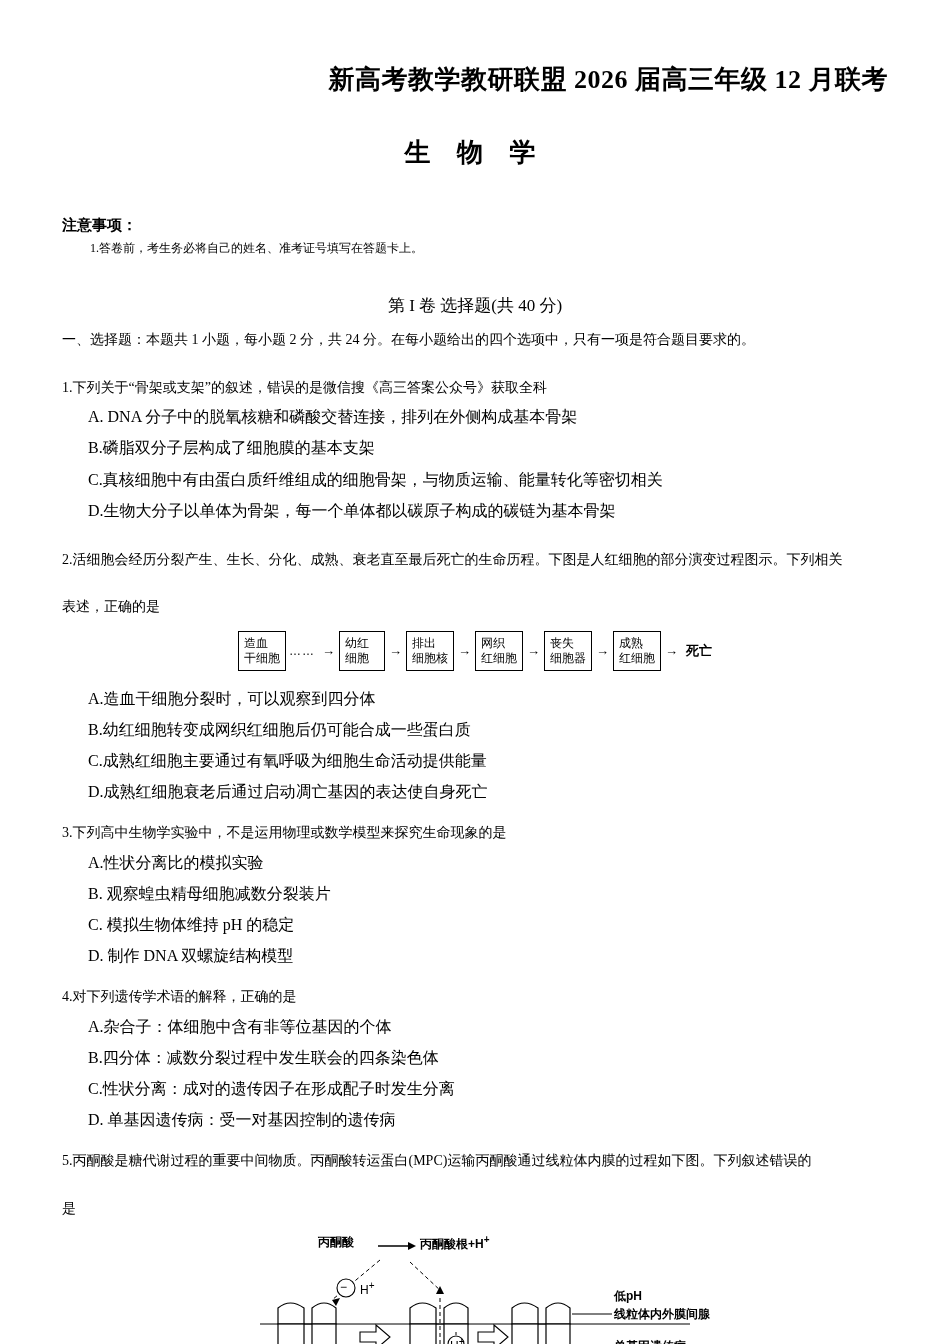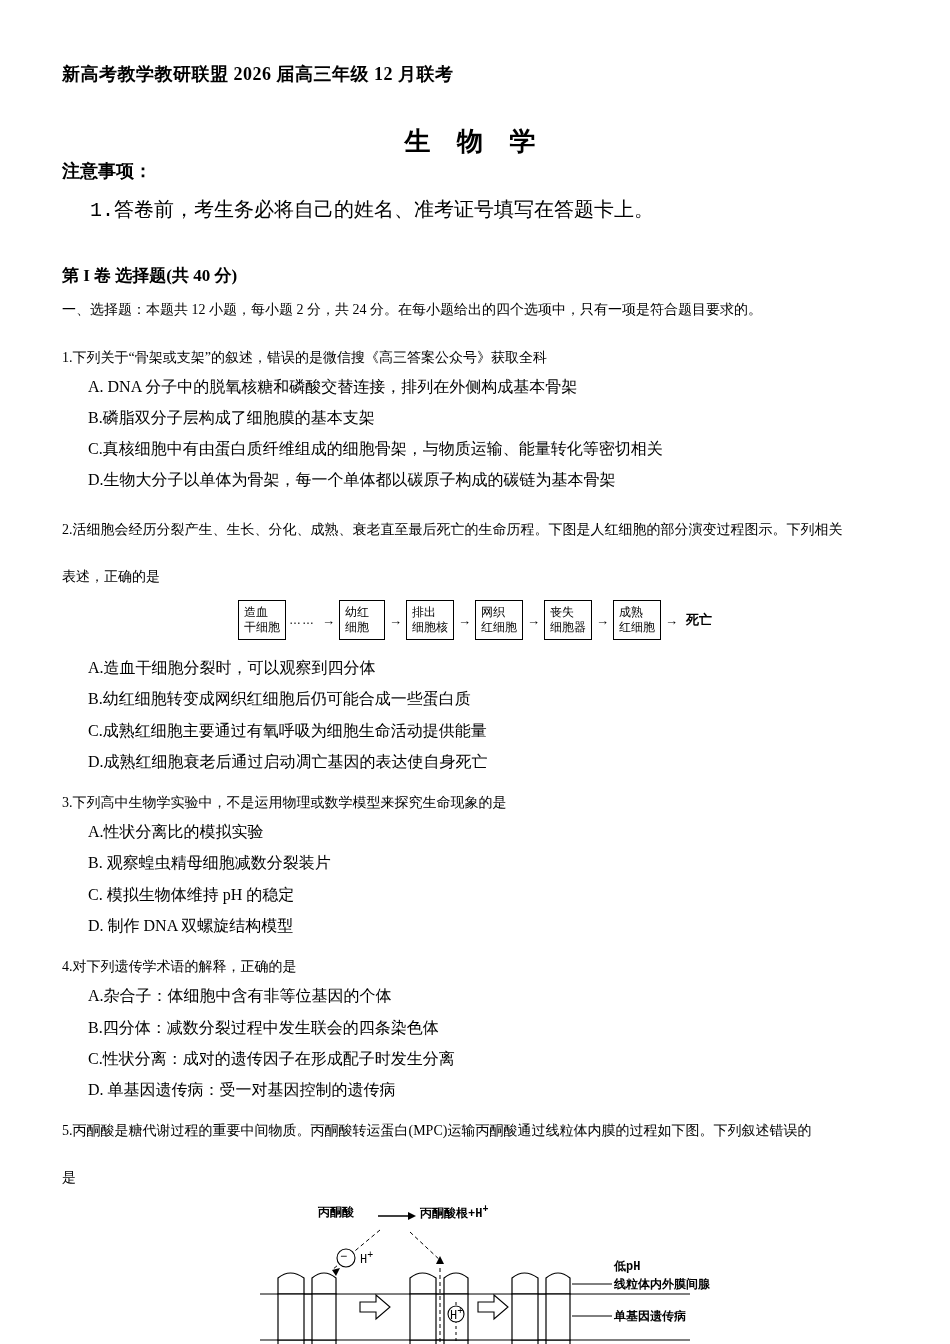"新高考教学教研联盟 2026 届高三年级 12 月联考" .doc-title { font-size: 18px -> 26px; text-align: left -> right }
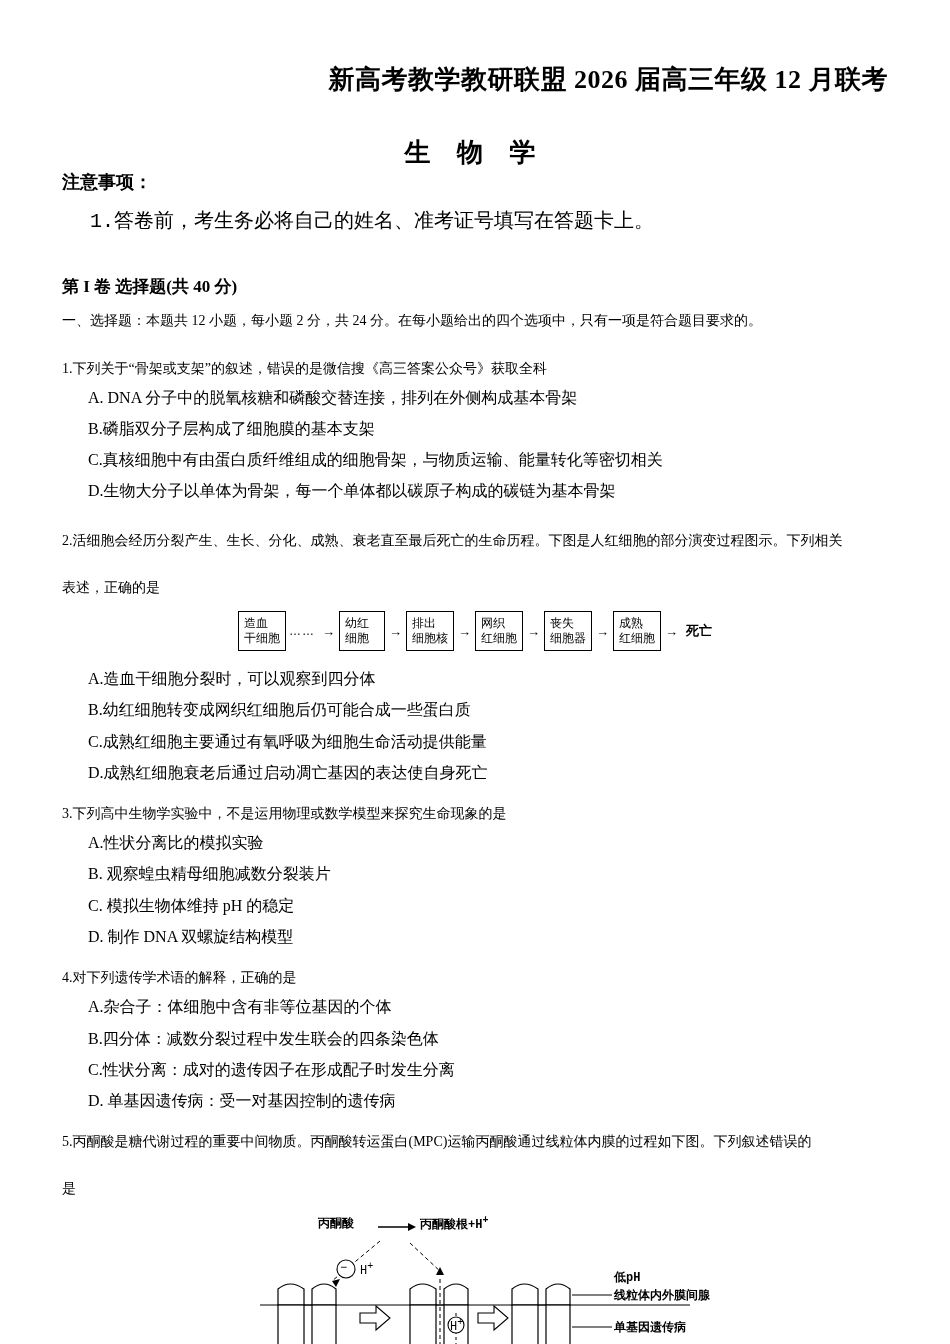"注意事项：" .notice-head { font-size: 18px -> 15px; margin-top: none -> 46px }
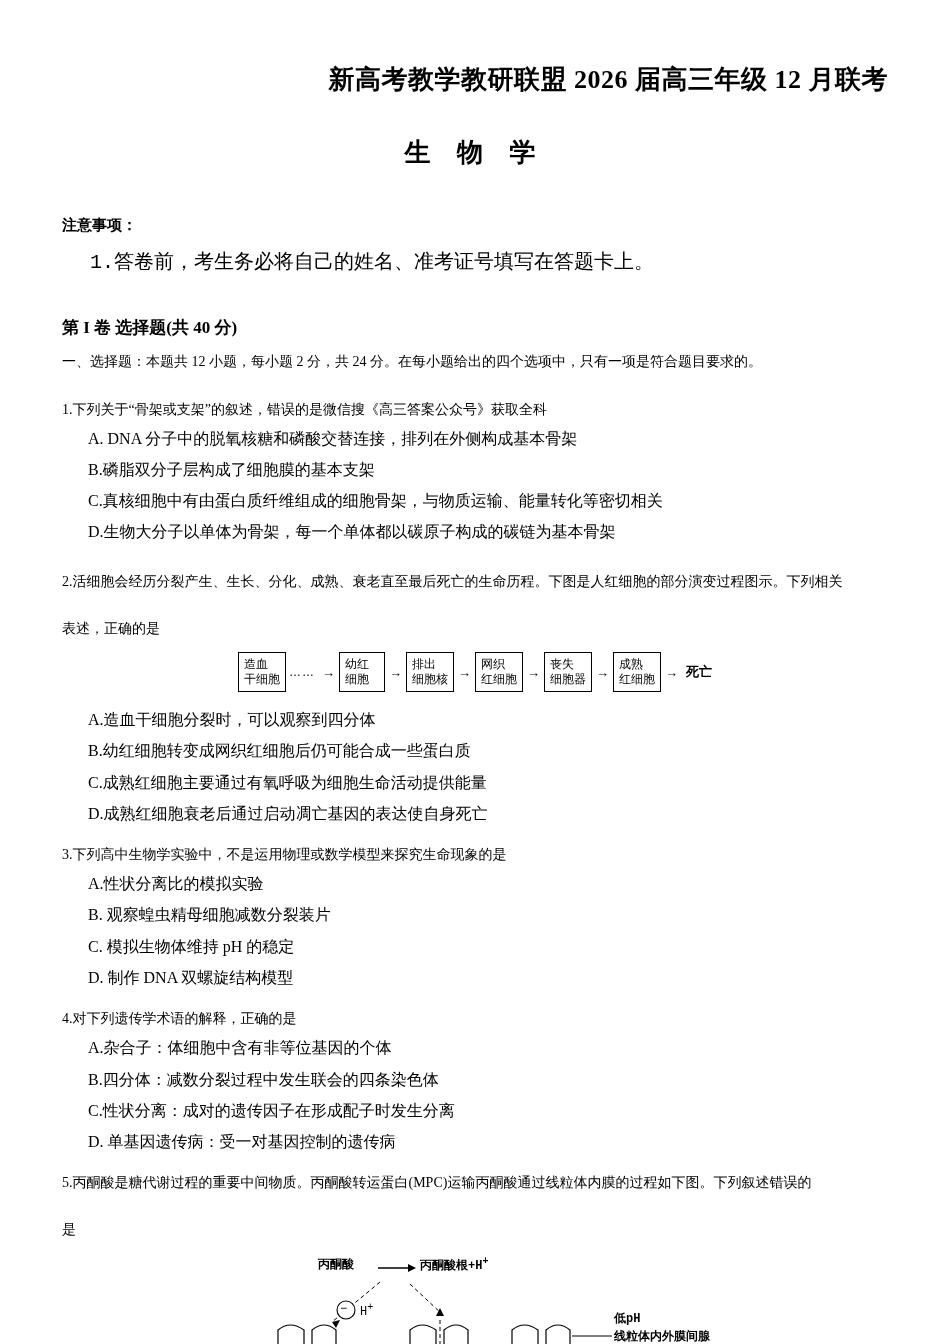"1.答卷前，考生务必将自己的姓名、准考证号填写在答题卡上。" .notice-item { font-family: Liberation Mono, monospace -> none; font-size: 20px -> 12px; margin-top: 8px -> 2px }
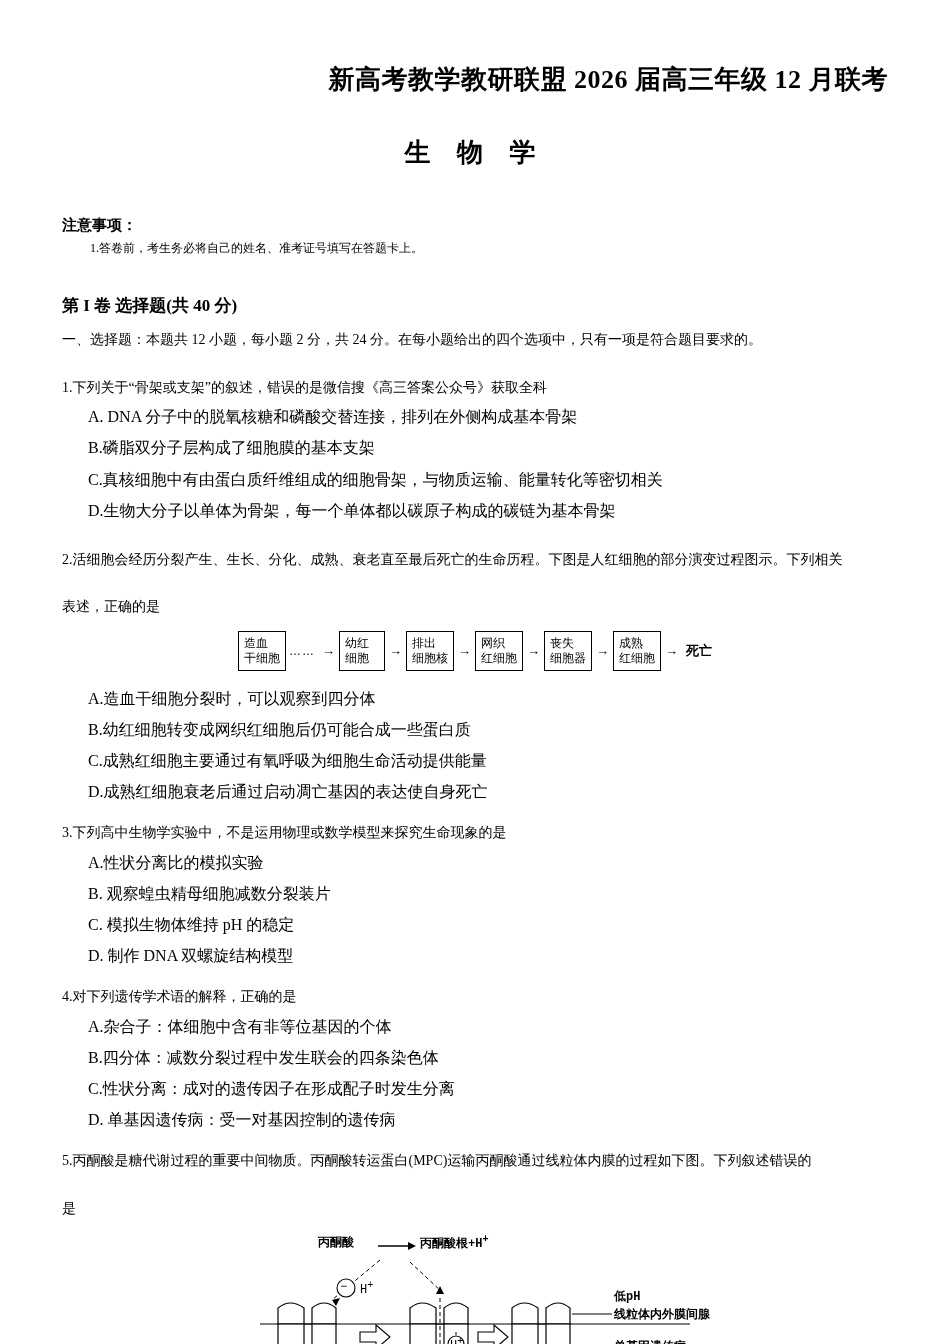"第 I 卷 选择题(共 40" .section-head { font-weight: bold -> normal; text-align: left -> center }
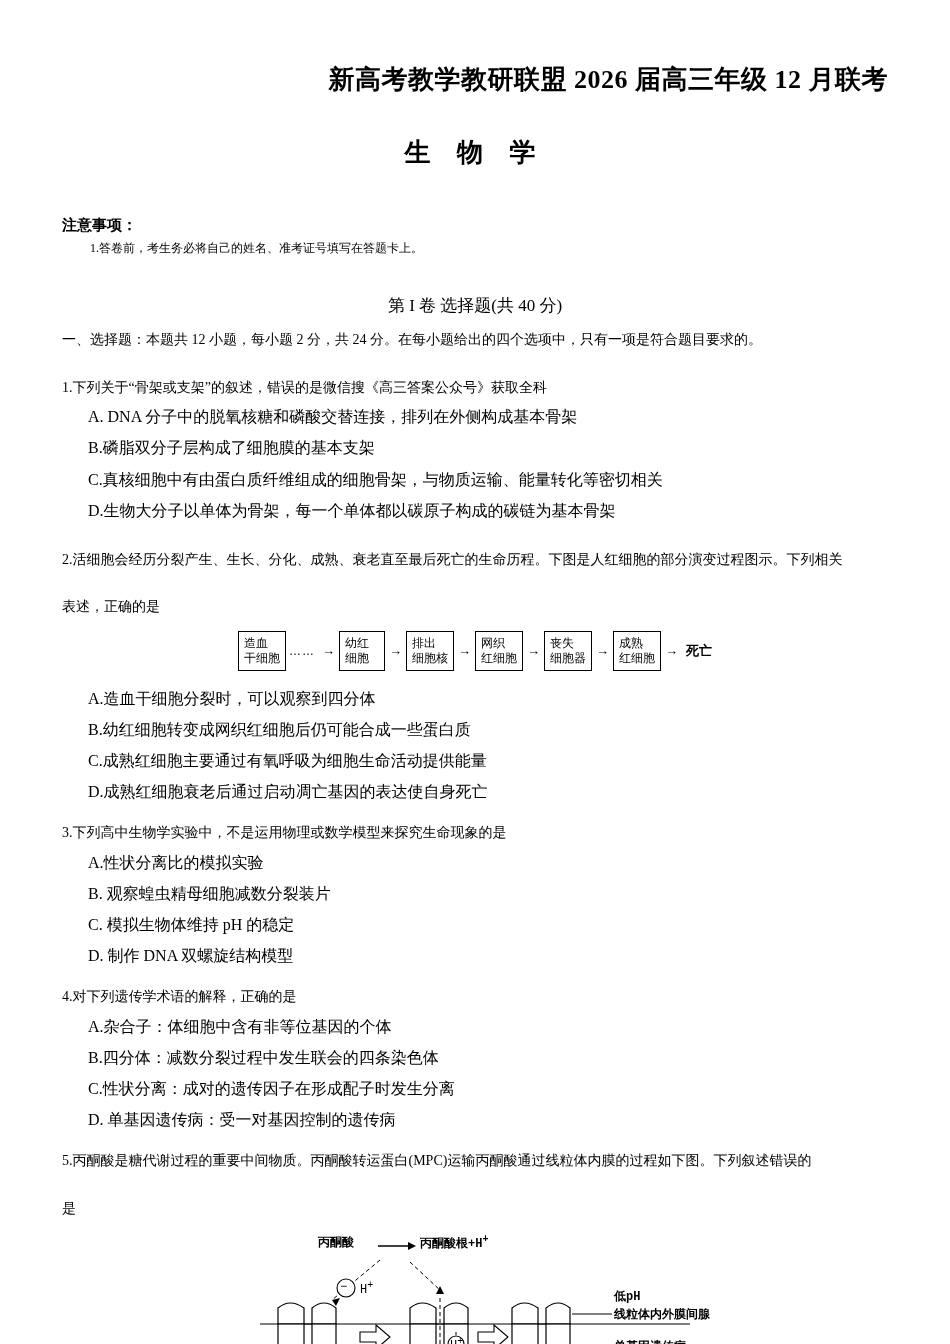"一、选择题：本题共 12 小题，每小题 2 分，共" div.part-intro { text: 12 -> 1 }
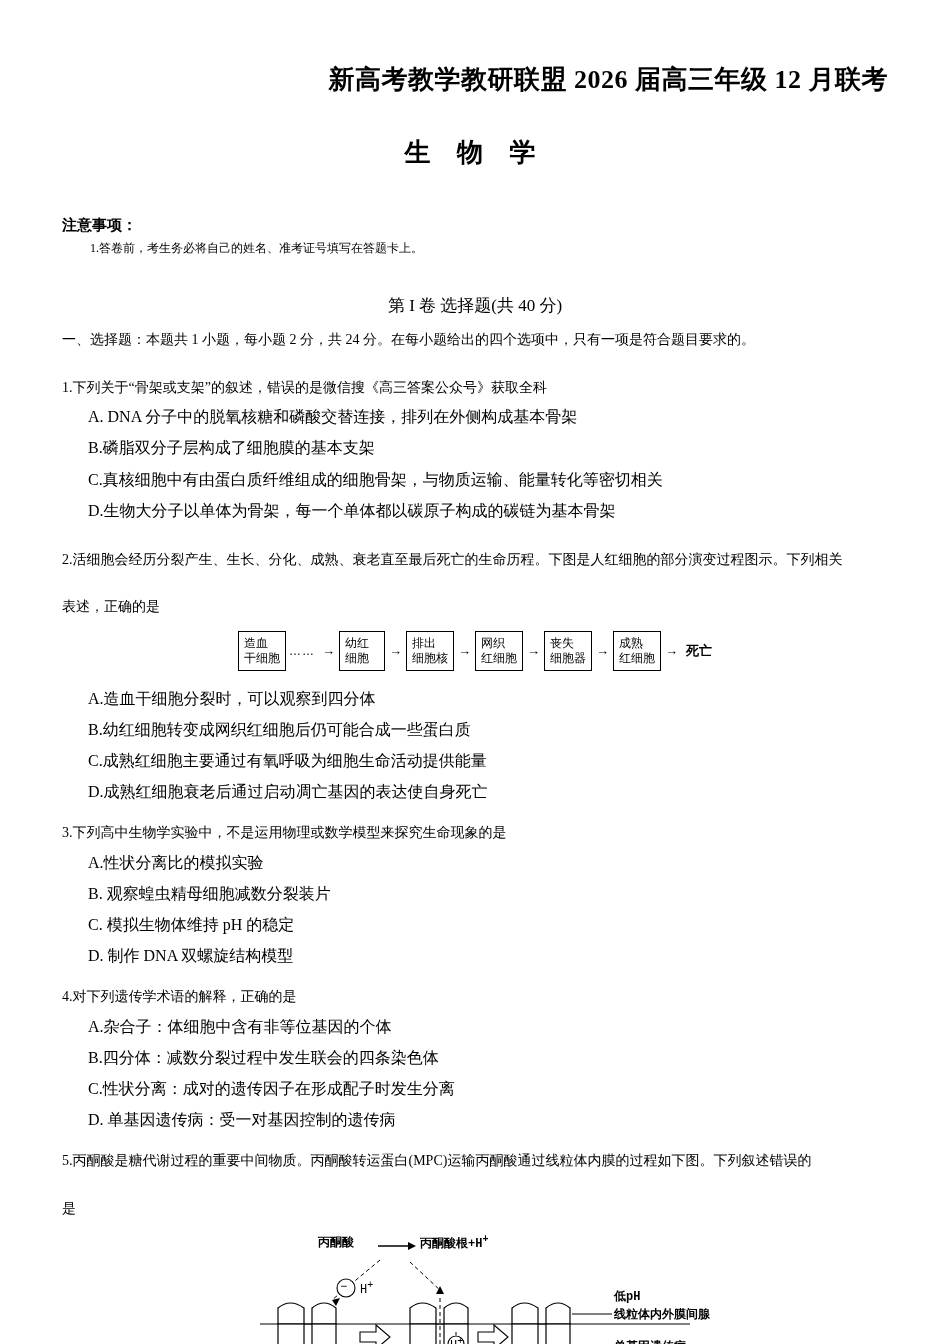"丙酮酸" .mpc .lbl { font-family: Liberation Mono, monospace -> Liberation Sans, sans-serif }
